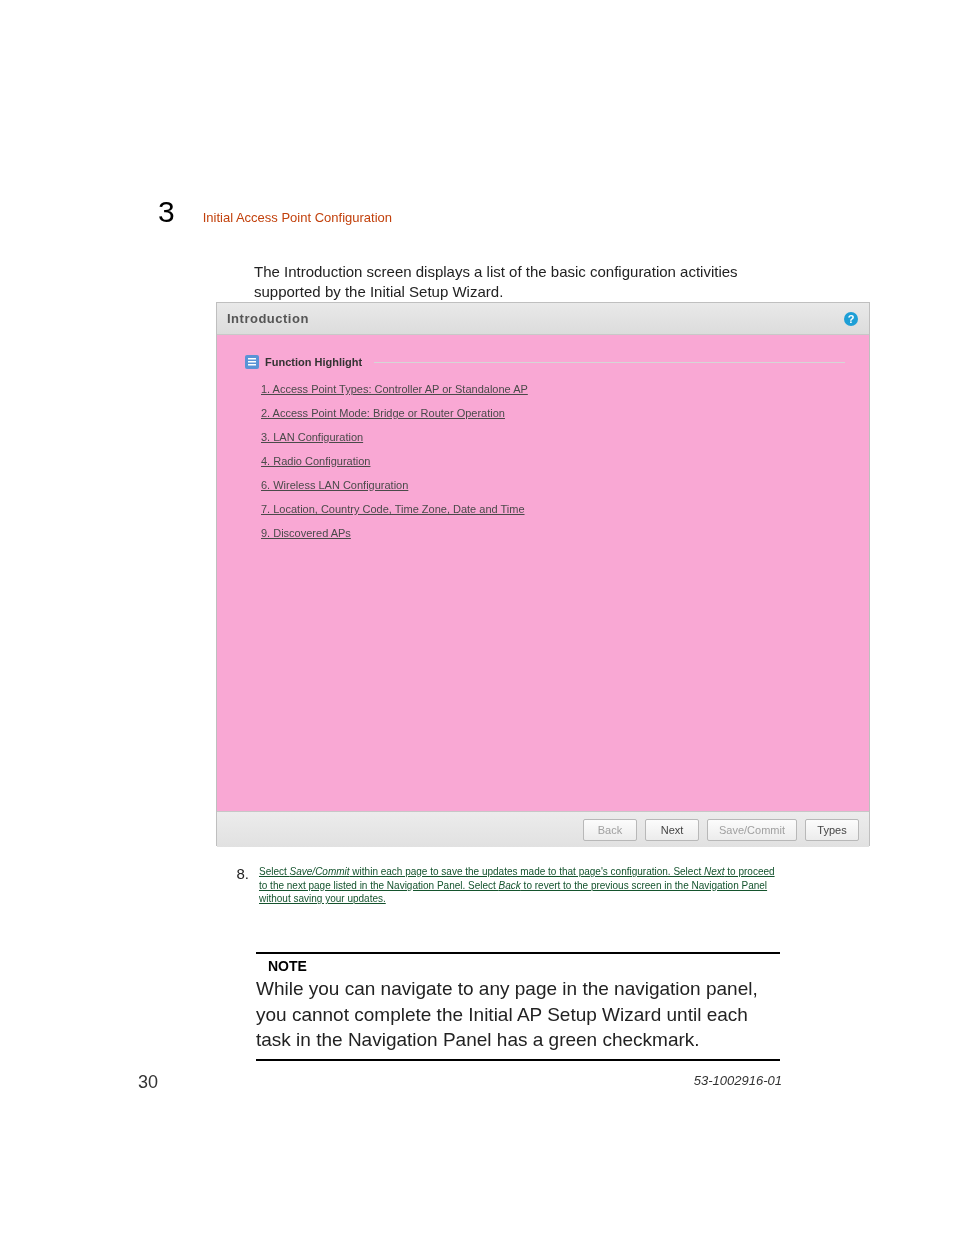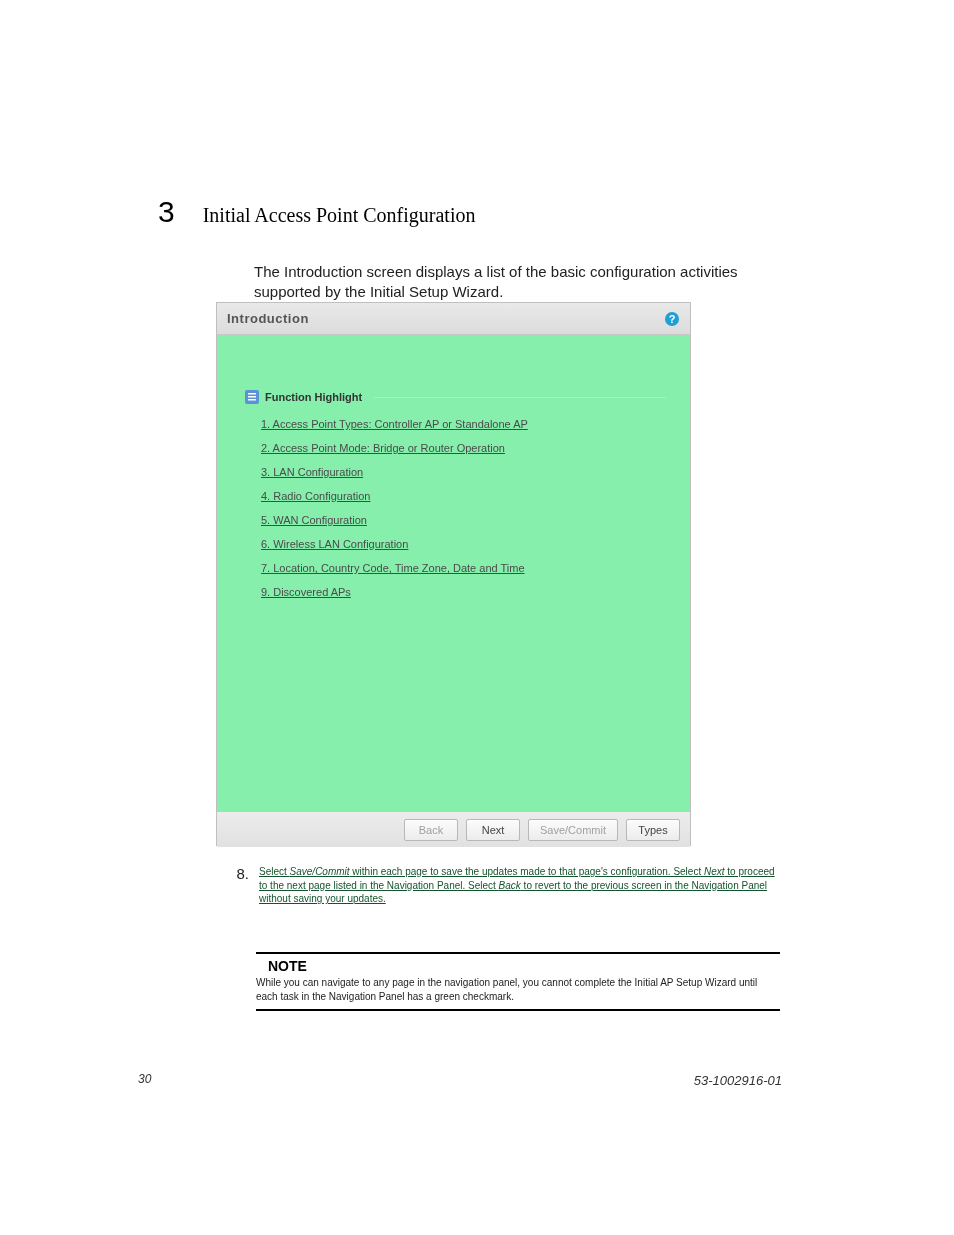"Initial Access Point Configuration" .chapter-title { color: #000000 -> #c2410c; font-family: Liberation Serif, serif -> none; font-size: 20px -> 13px }
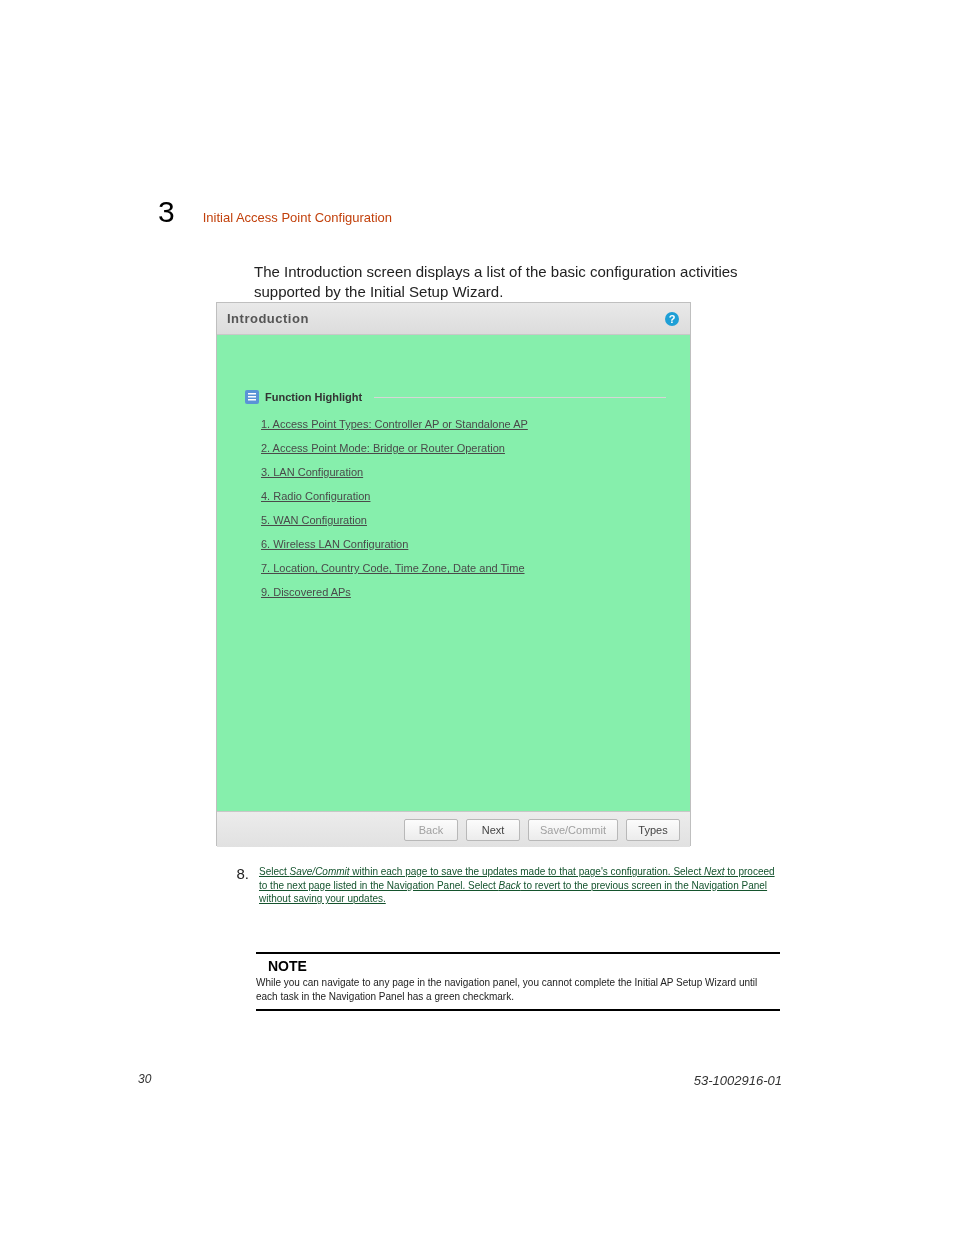"Introduction" .dialog { background: #86efac -> #f9a8d4; width: 475px -> 654px }
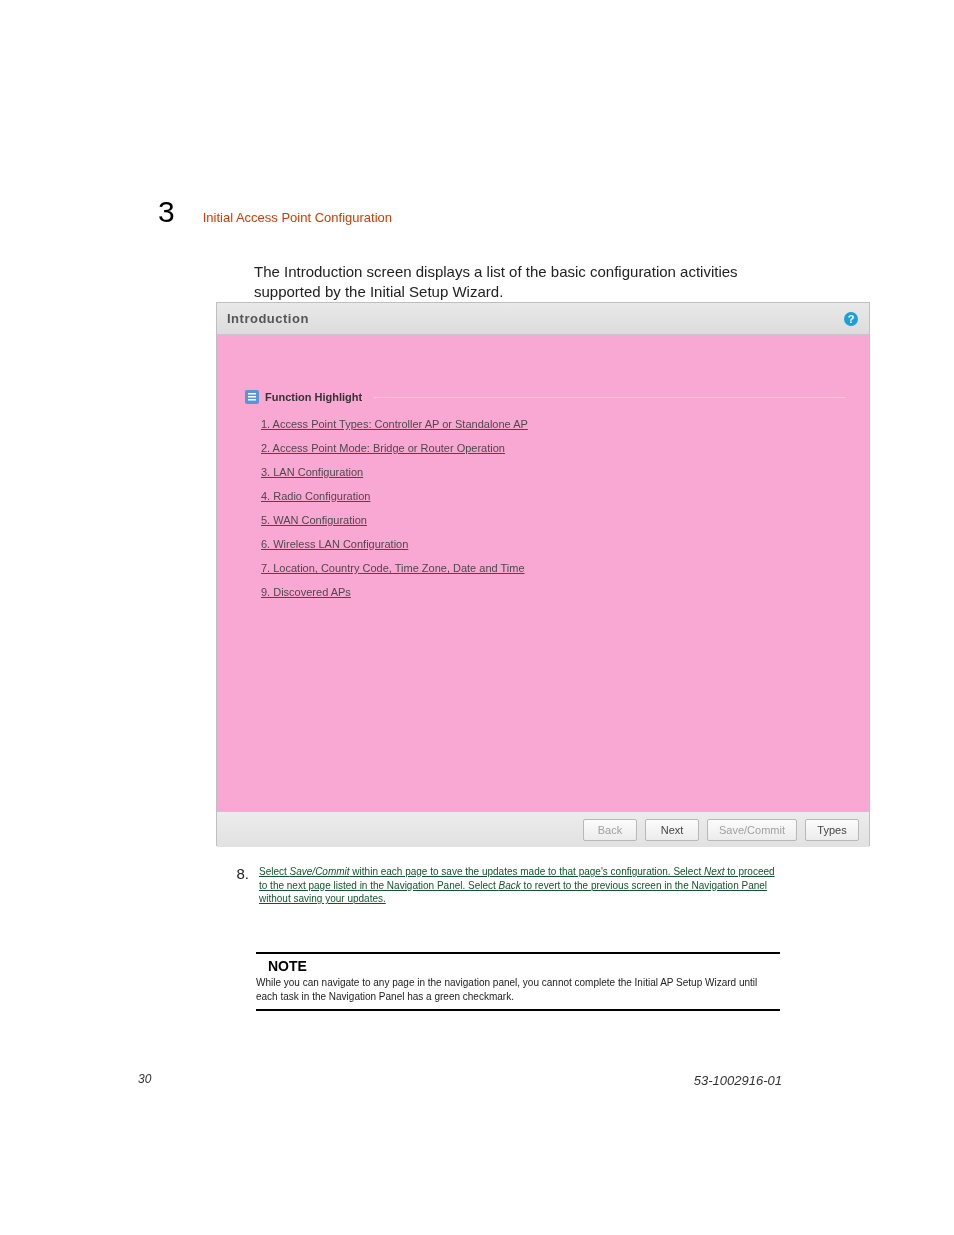"Function Highlight" .fieldset-row { margin-top: 35px -> none }
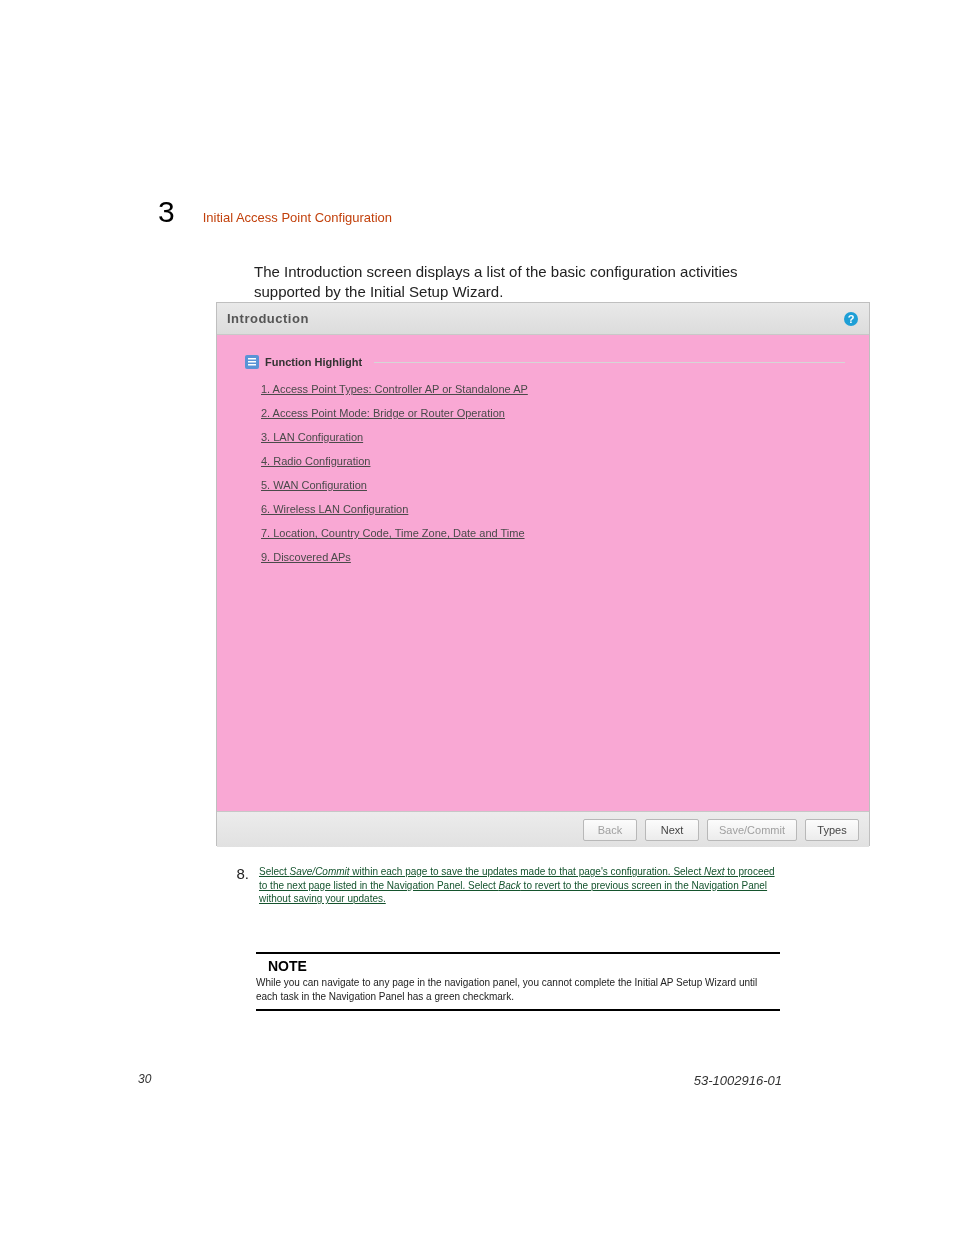"5. WAN Configuration" li { html: <li>5. WAN Configuration</li> -> none }
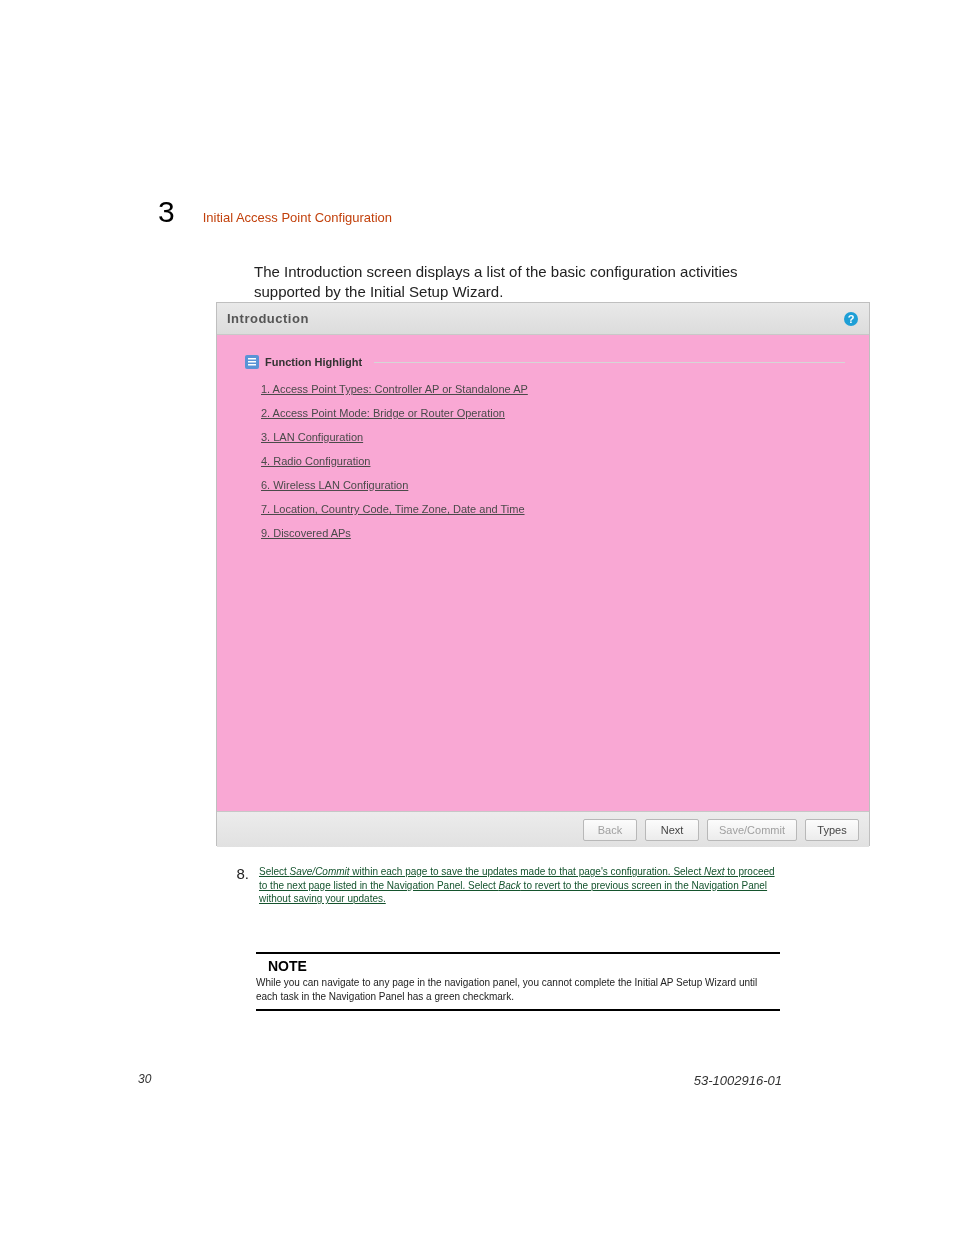"While you can navigate to" .note-text { font-size: 10px -> 19px }
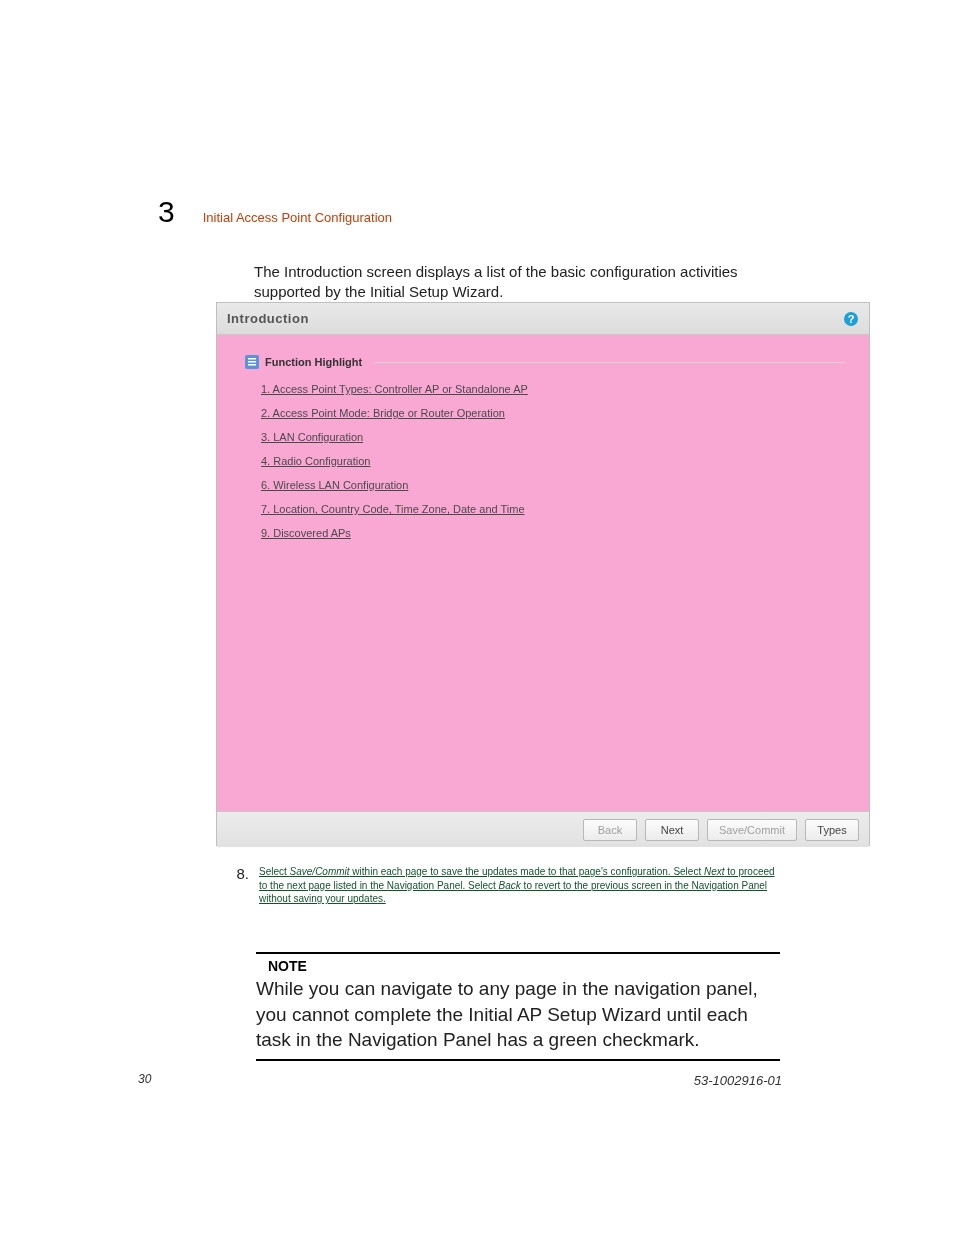"30" .page-num { font-size: 12px -> 18px; font-style: italic -> none }
